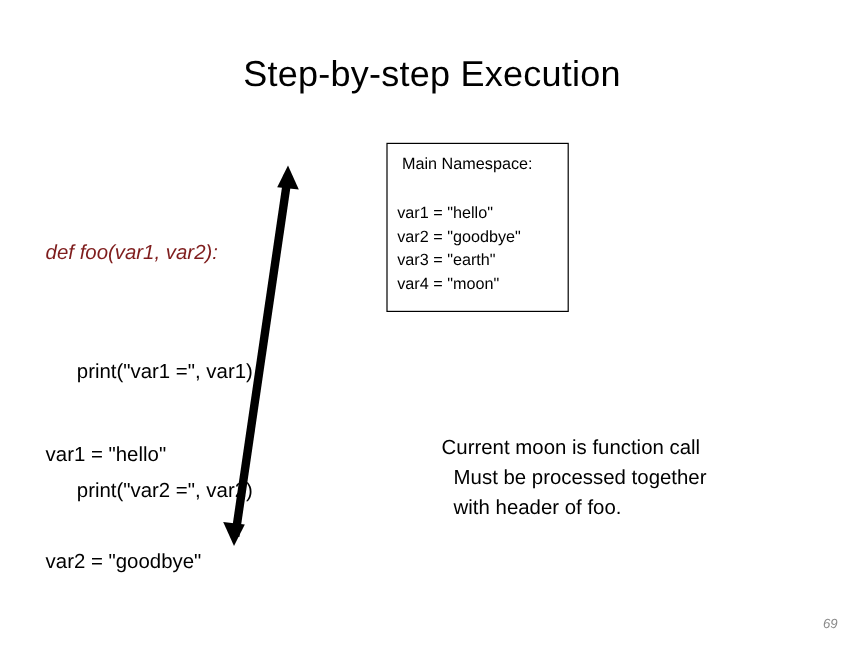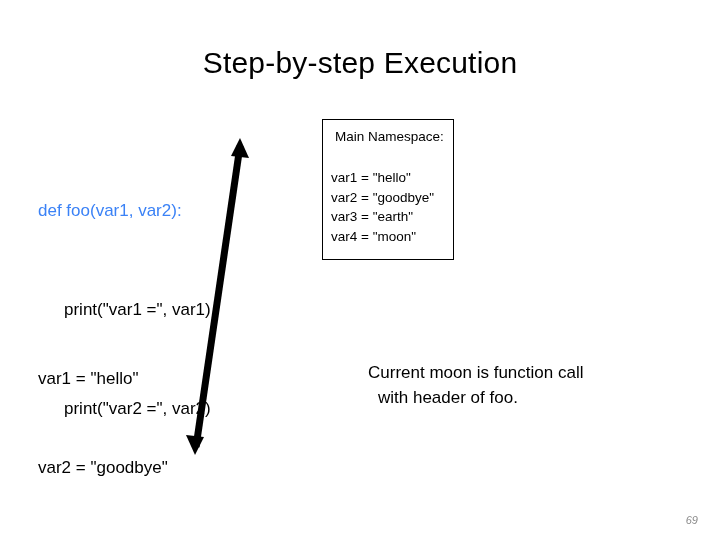"Main Namespace:" .ns-box { width: 132px -> 152px }
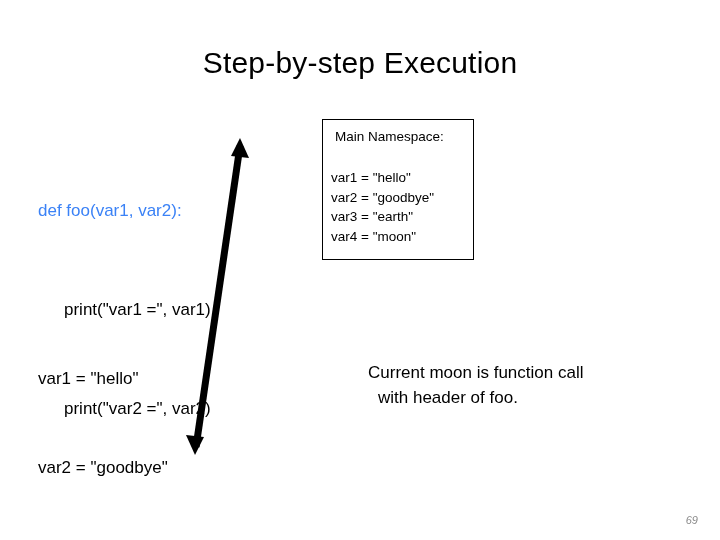"def foo(var1, var2):" .code-block .red { color: #3b82f6 -> #7f1d1d; font-style: none -> italic }
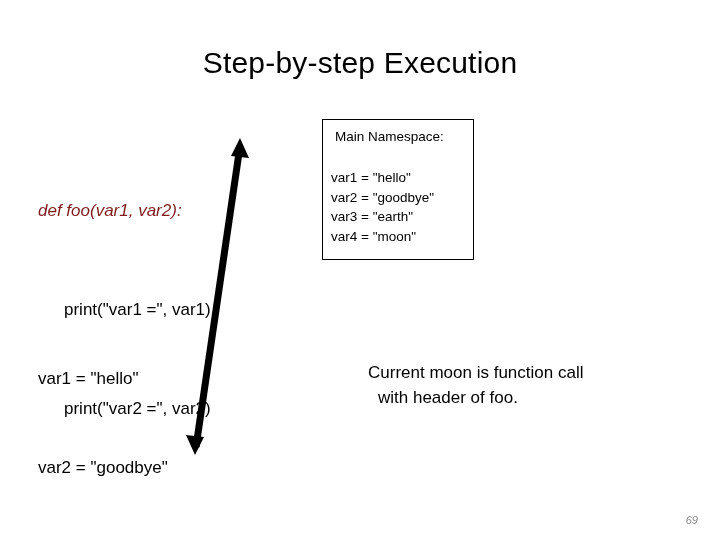"Must be processed together" div.l2 { html: none -> <div>Must be processed together</div> }
